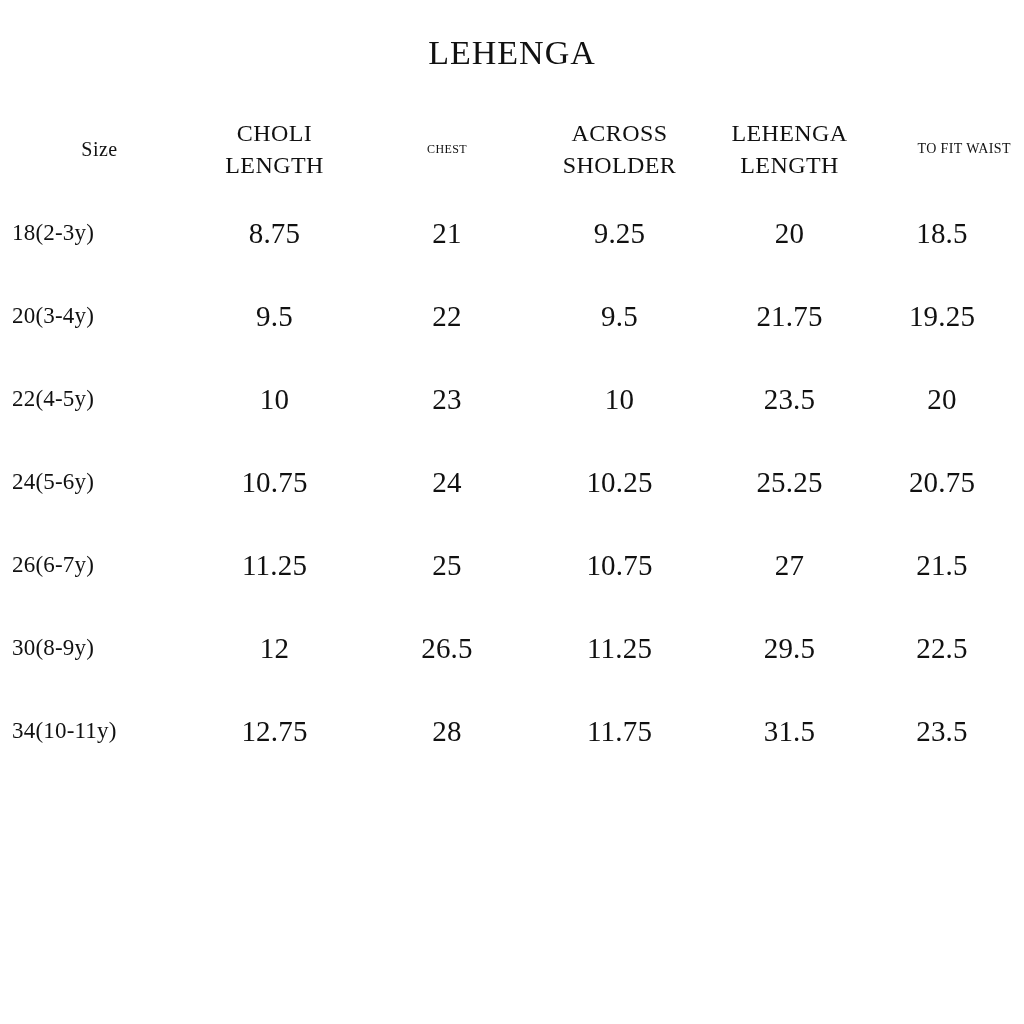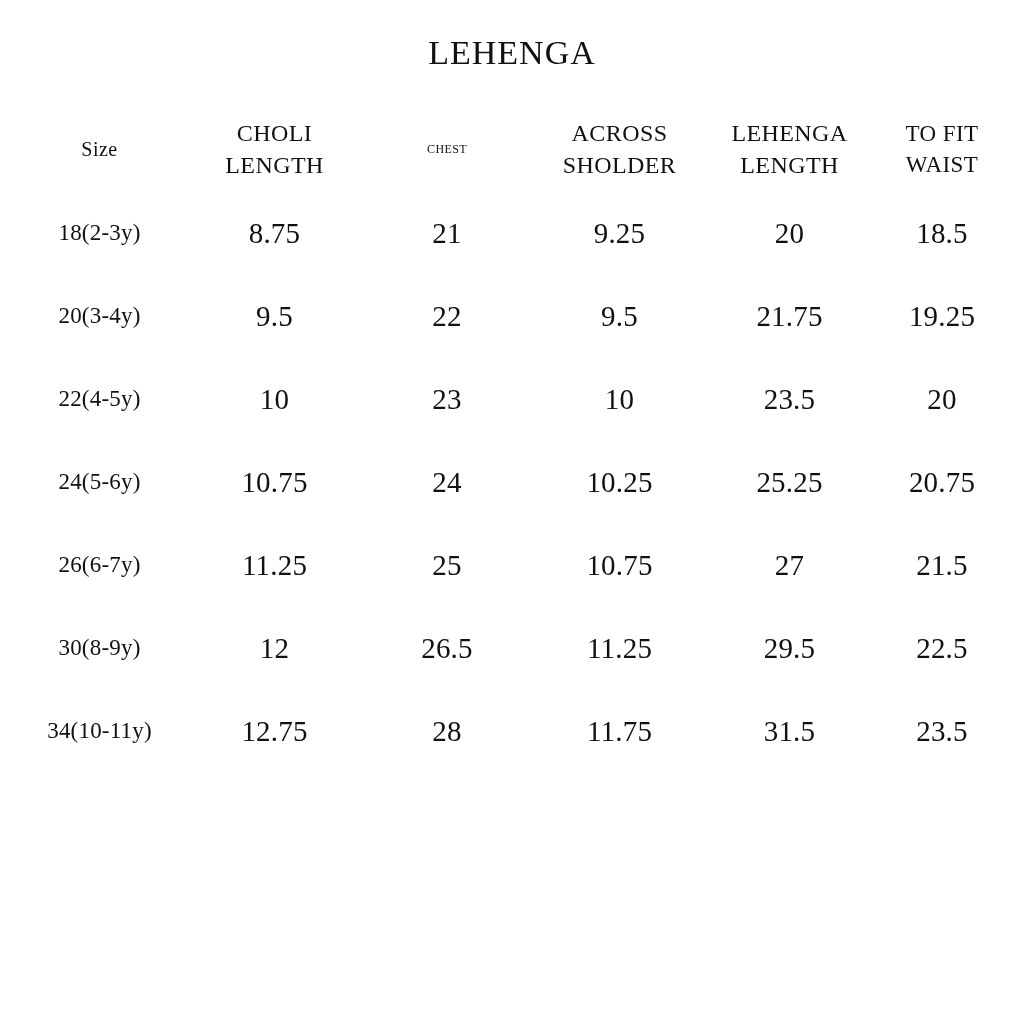"TO FIT WAIST" table.size-chart thead th.col-waist { font-size: 23px -> 14px; text-align: none -> right }
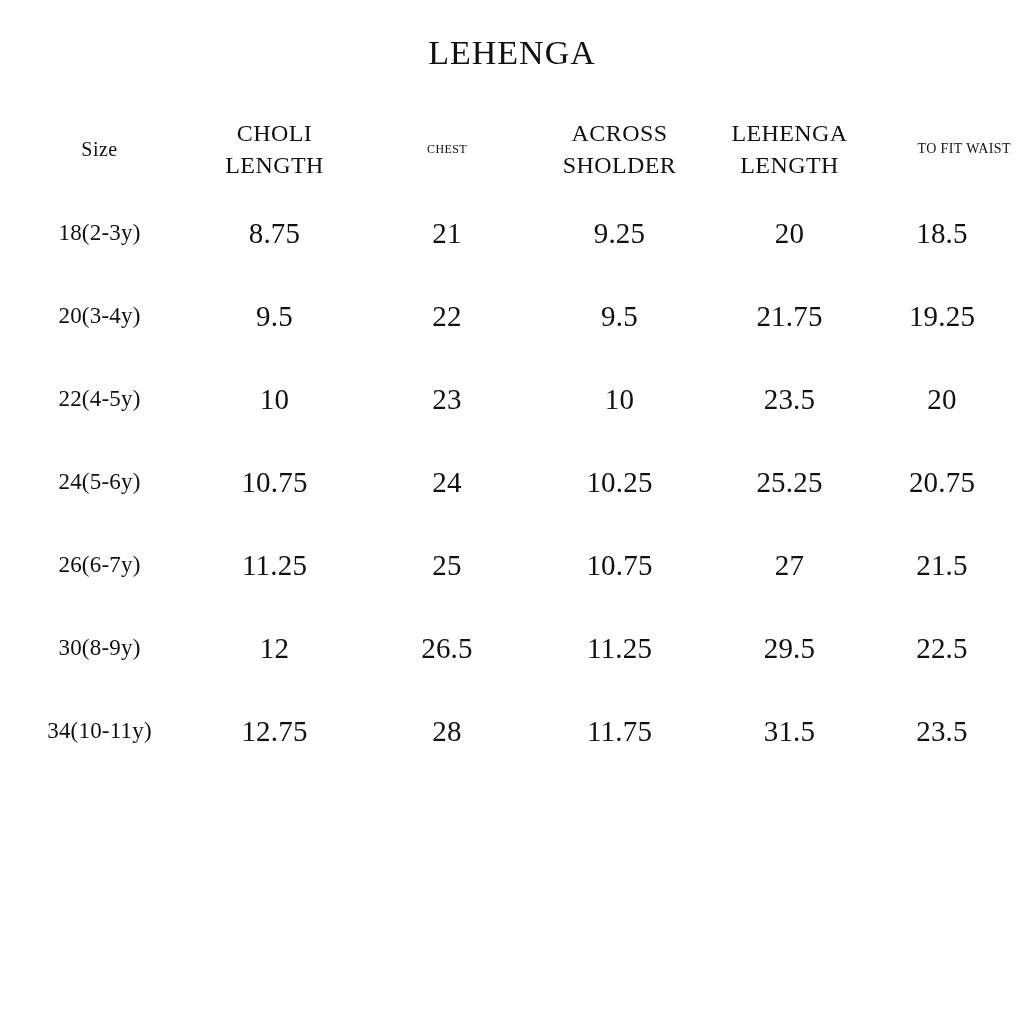"18(2-3y)" table.size-chart tbody td.cell-size { text-align: center -> left }
